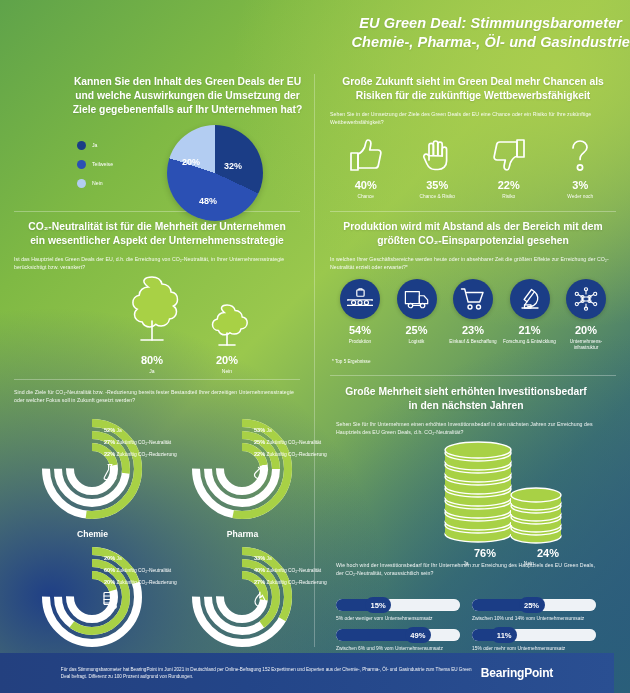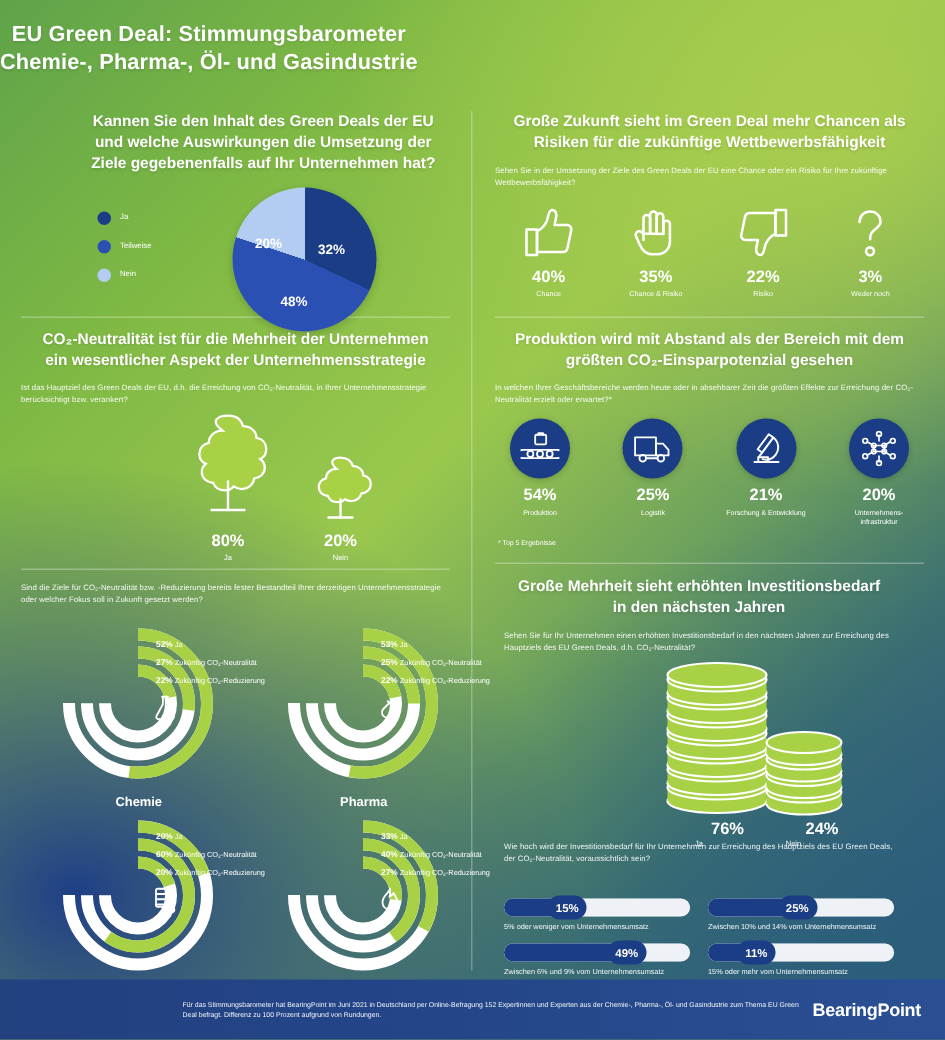"EU Green Deal: Stimmungsbarometer" .header { align-items: flex-start -> flex-end; font-style: none -> italic }
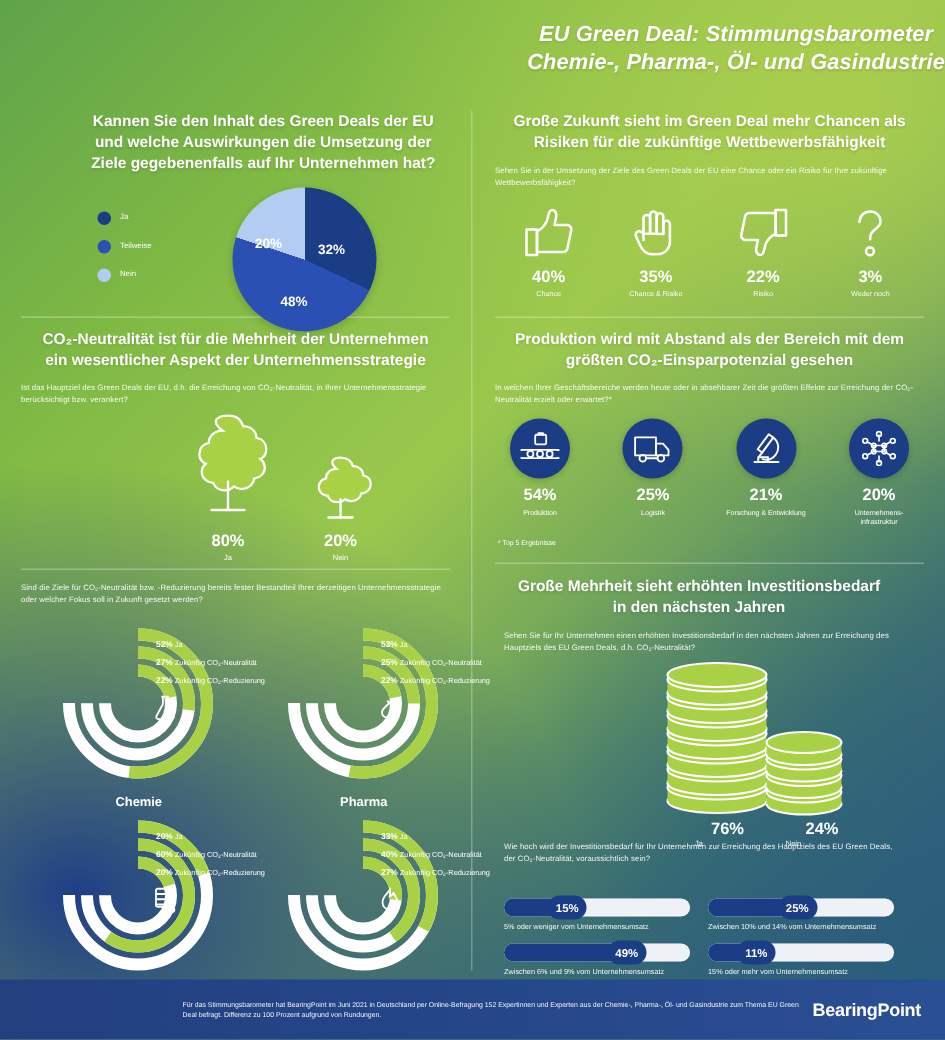"Kannen Sie den Inhalt des" .p-tl { left: 4px -> 16px }
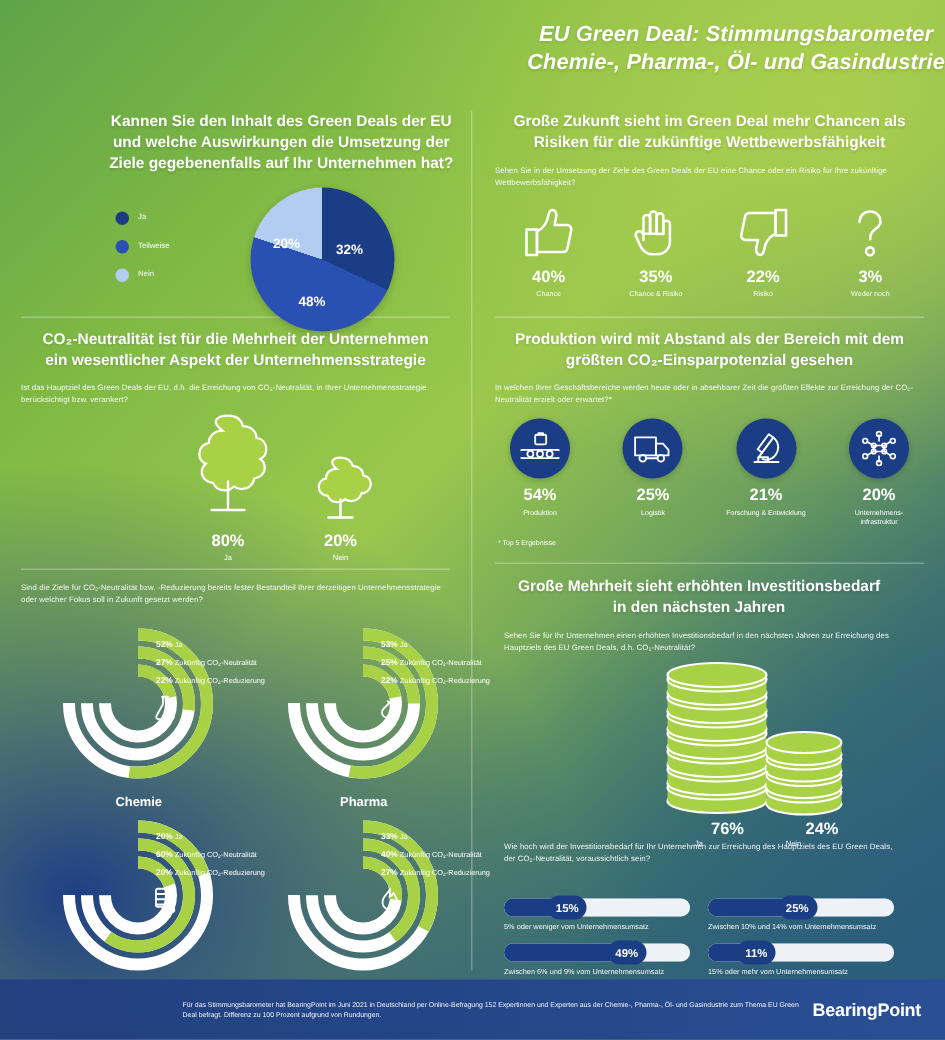"23%" div.circ-col { html: none -> <div> <div> <svg> <path></path> <circle></circle> <circle></circle> </svg> </div> <div>23%</div> <div>Einkauf &amp; Beschaffung</div> </div> }
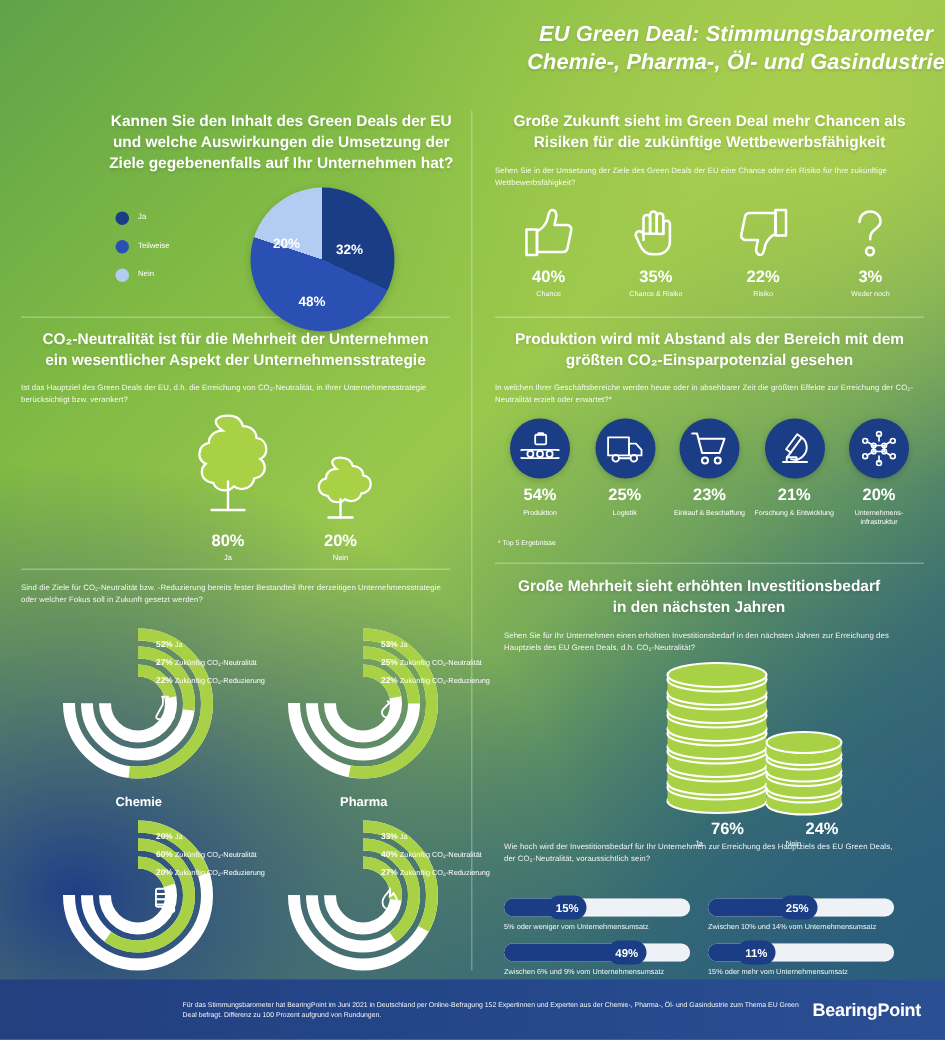"BearingPoint" .footer { justify-content: flex-end -> center; right: 0 -> 16px }
